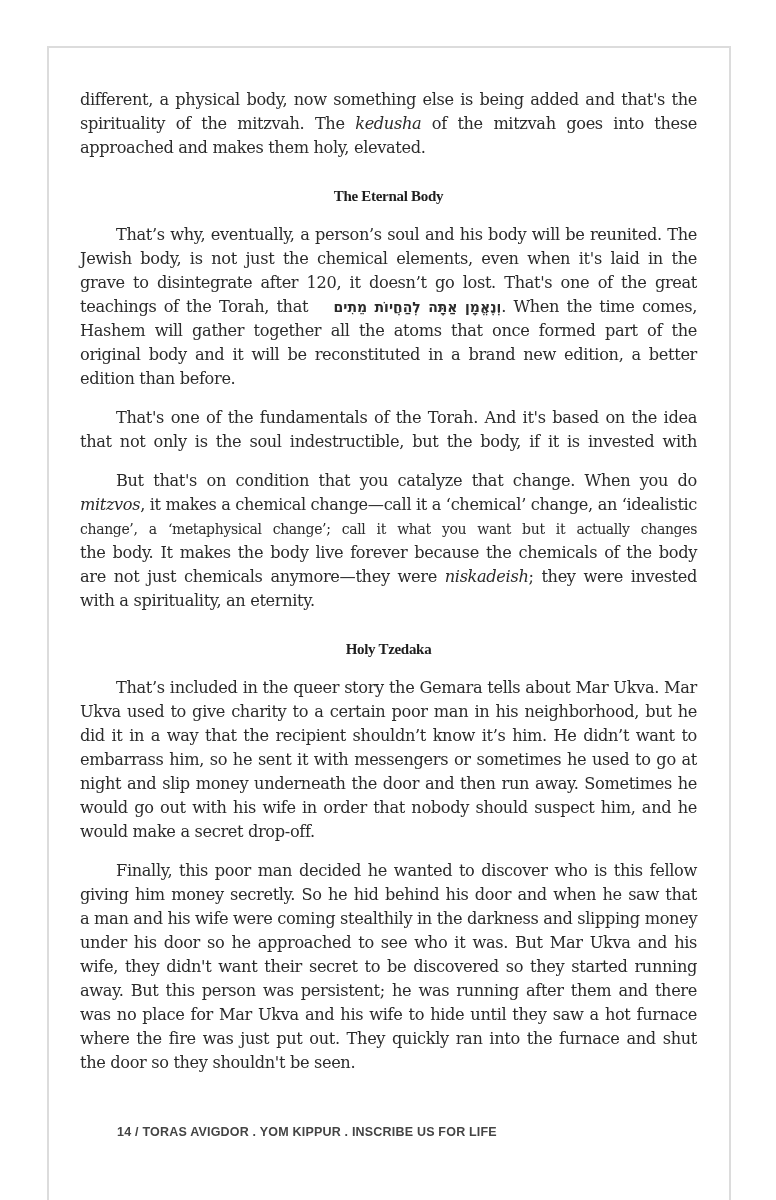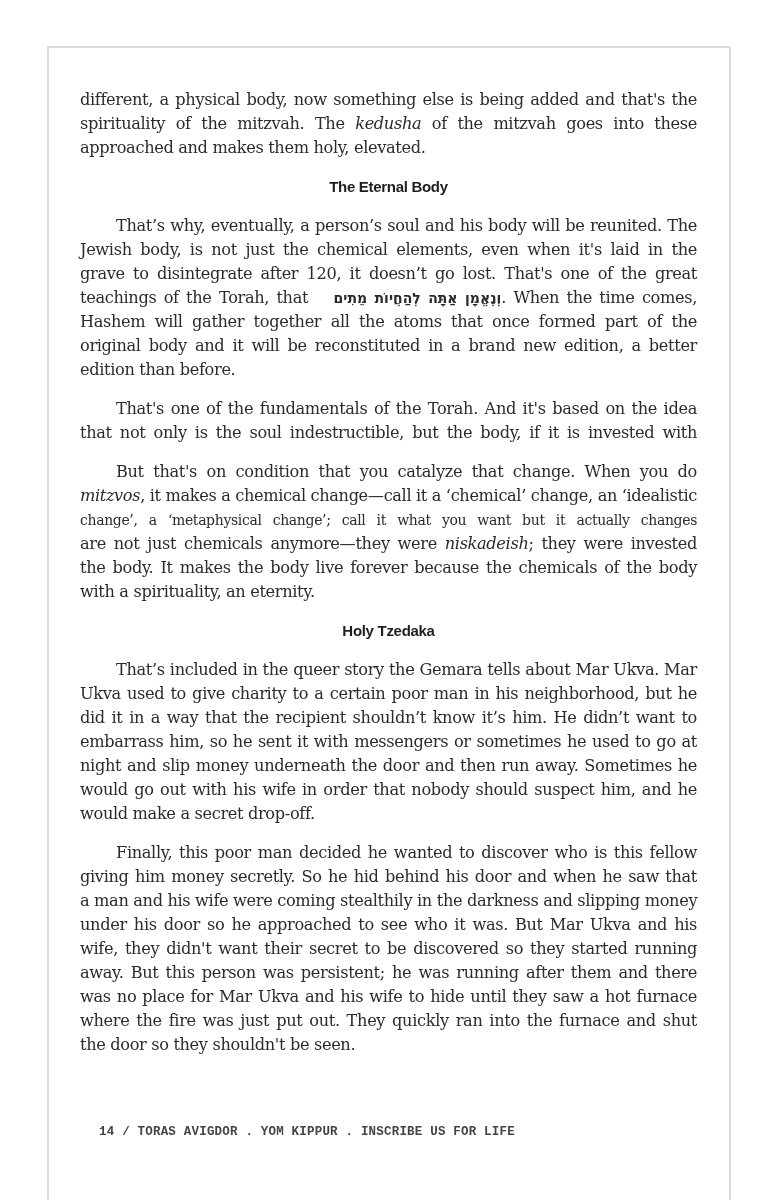"The Eternal Body" .heading { font-family: Liberation Sans, sans-serif -> Liberation Serif, serif; margin: 6px 0 15px 0 -> 24px 0 15px 0 }
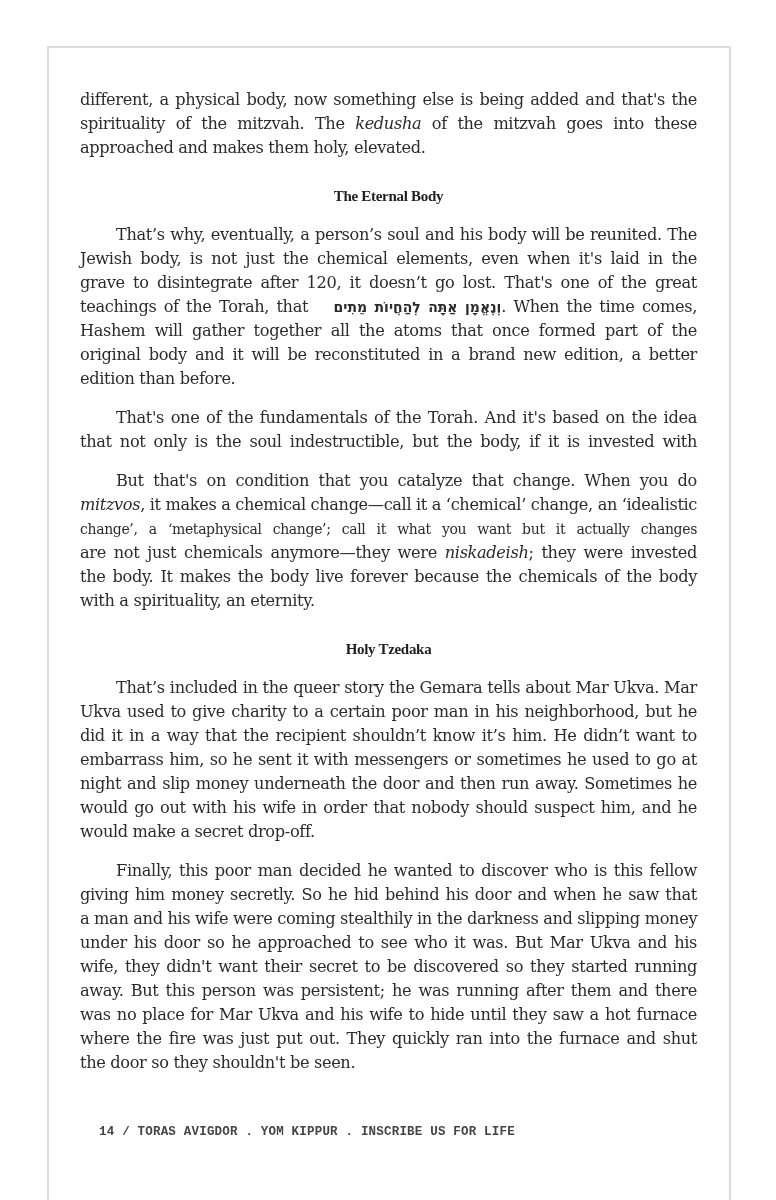"are not just chemicals anymore—they" span.line { order: before "the body. It makes the" -> after "the body. It makes the" }
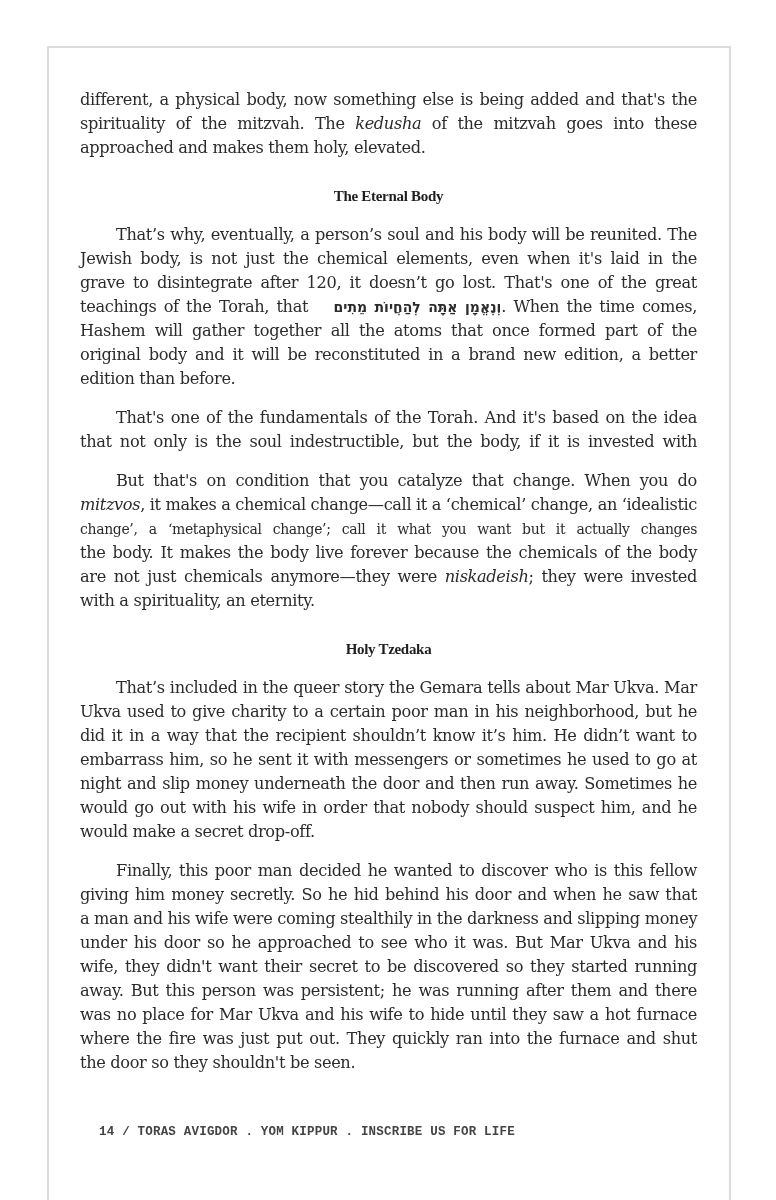"14 / TORAS AVIGDOR ." .footer { font-family: Liberation Mono, monospace -> Liberation Sans, sans-serif }
